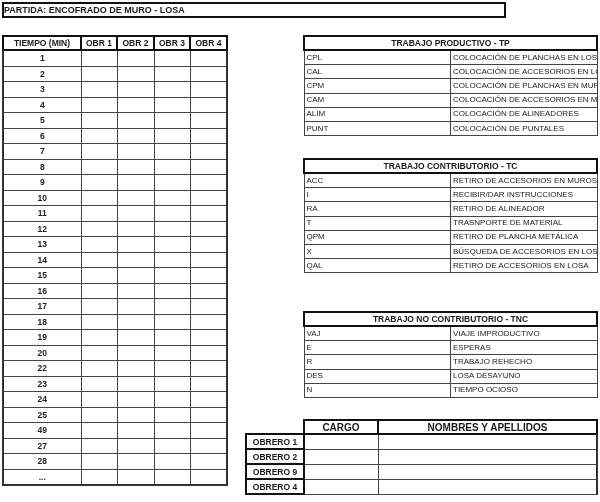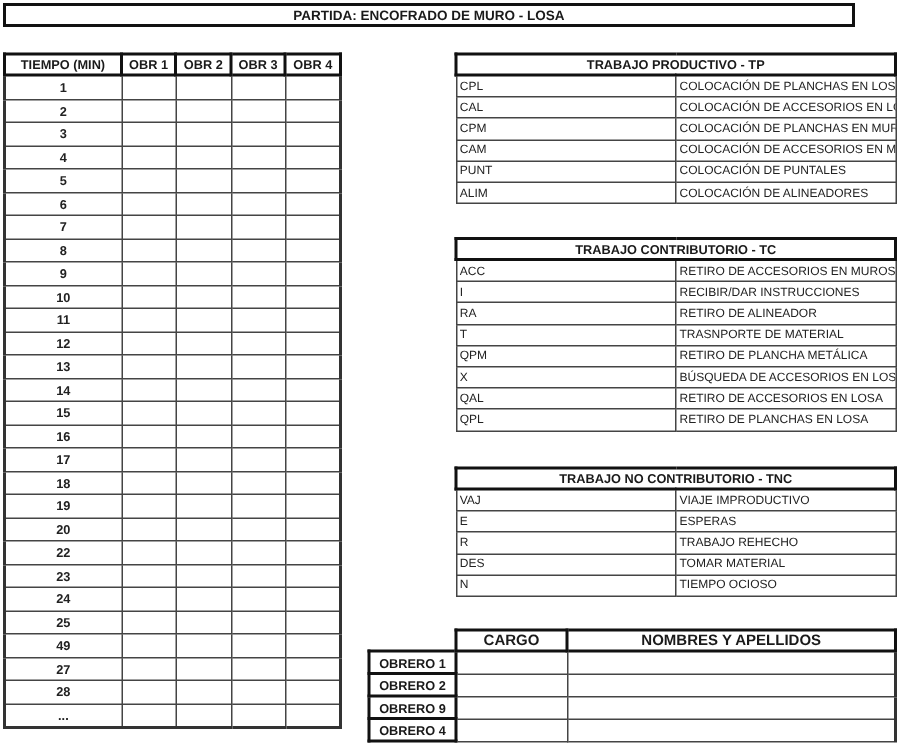"PARTIDA: ENCOFRADO DE MURO -" .title-box { text-align: center -> none; width: 568px -> 504px }
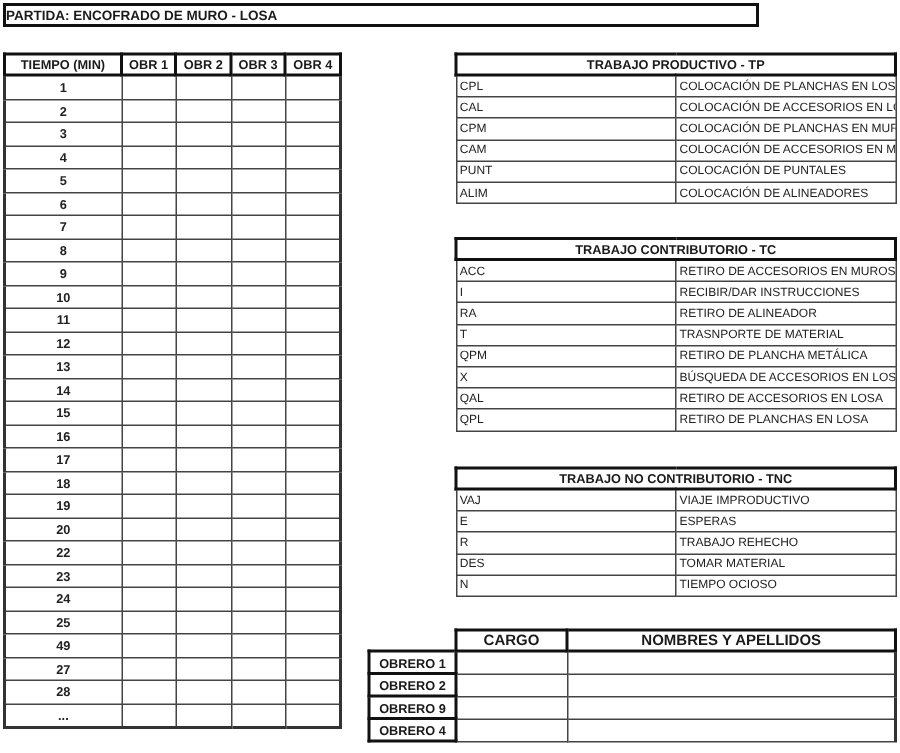"PUNT" tr { order: before "ALIM" -> after "ALIM" }
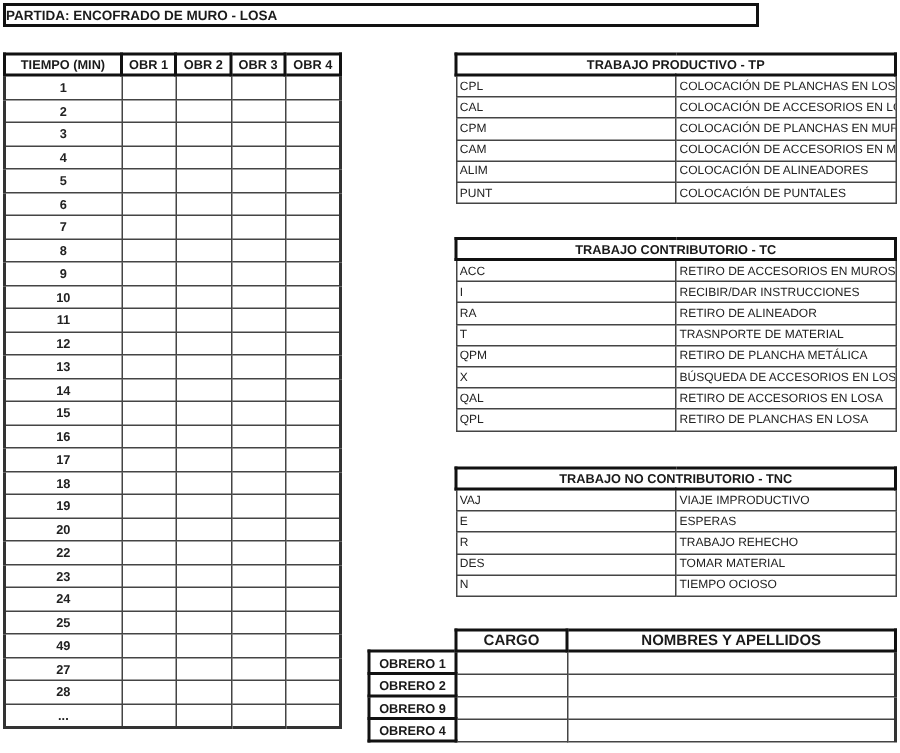"QPL" tr { html: <tr> <td>QPL</td> <td>RETIRO DE PLANCHAS EN LOSA</td> </tr> -> none }
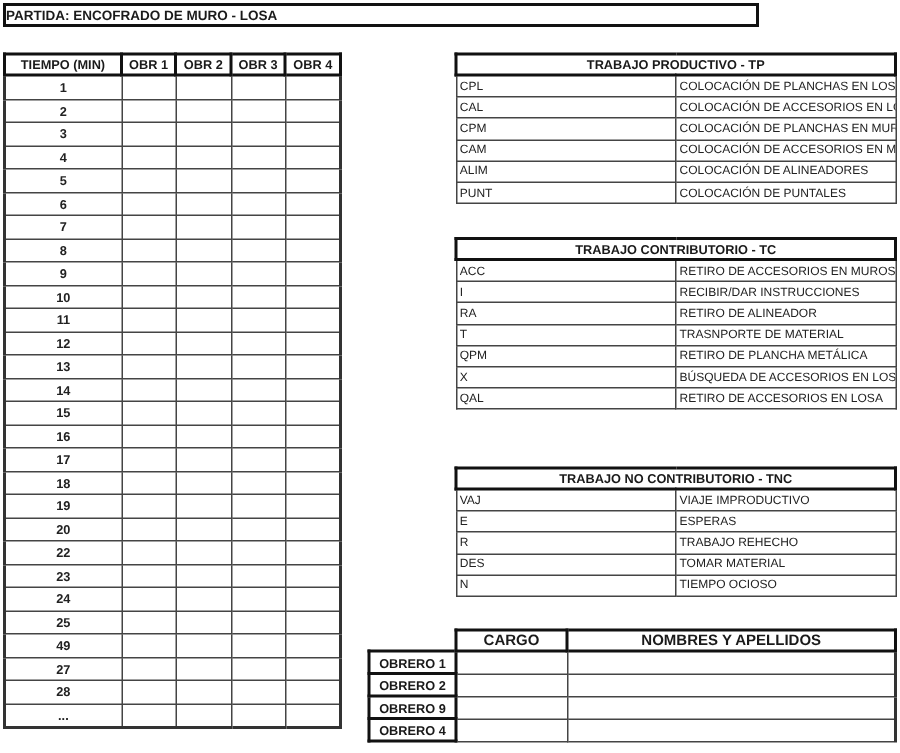"TOMAR MATERIAL" td { text: TOMAR MATERIAL -> LOSA DESAYUNO }
